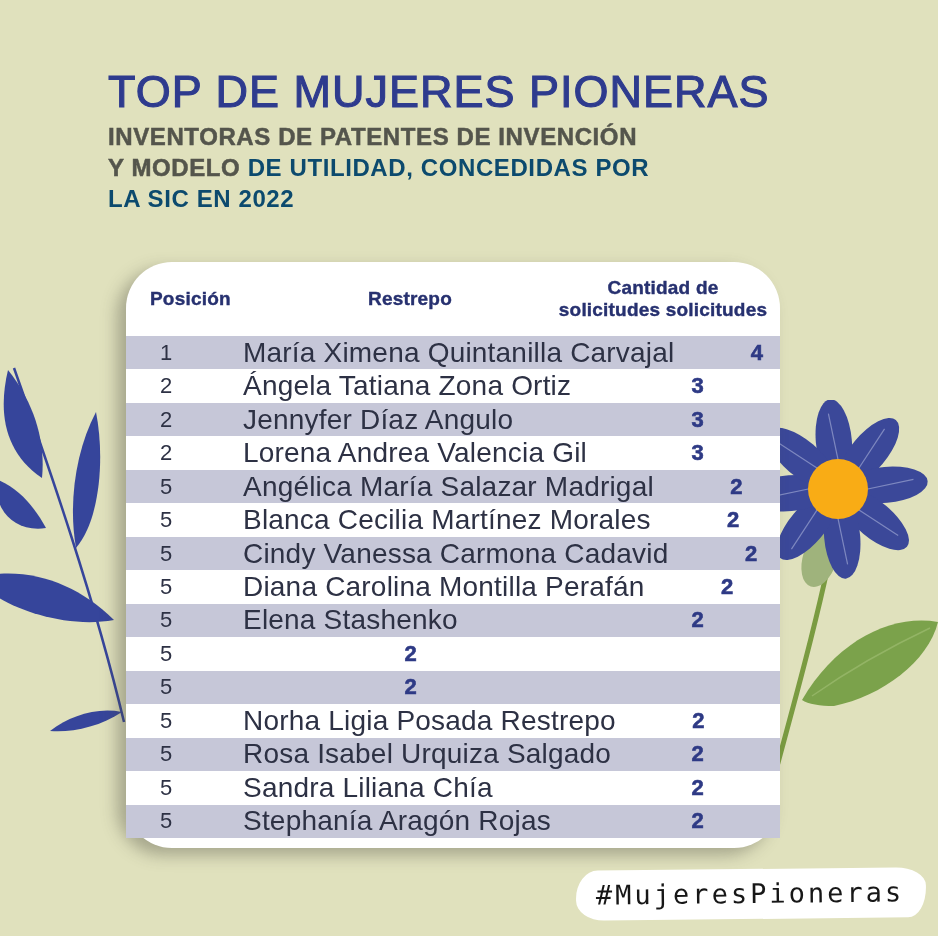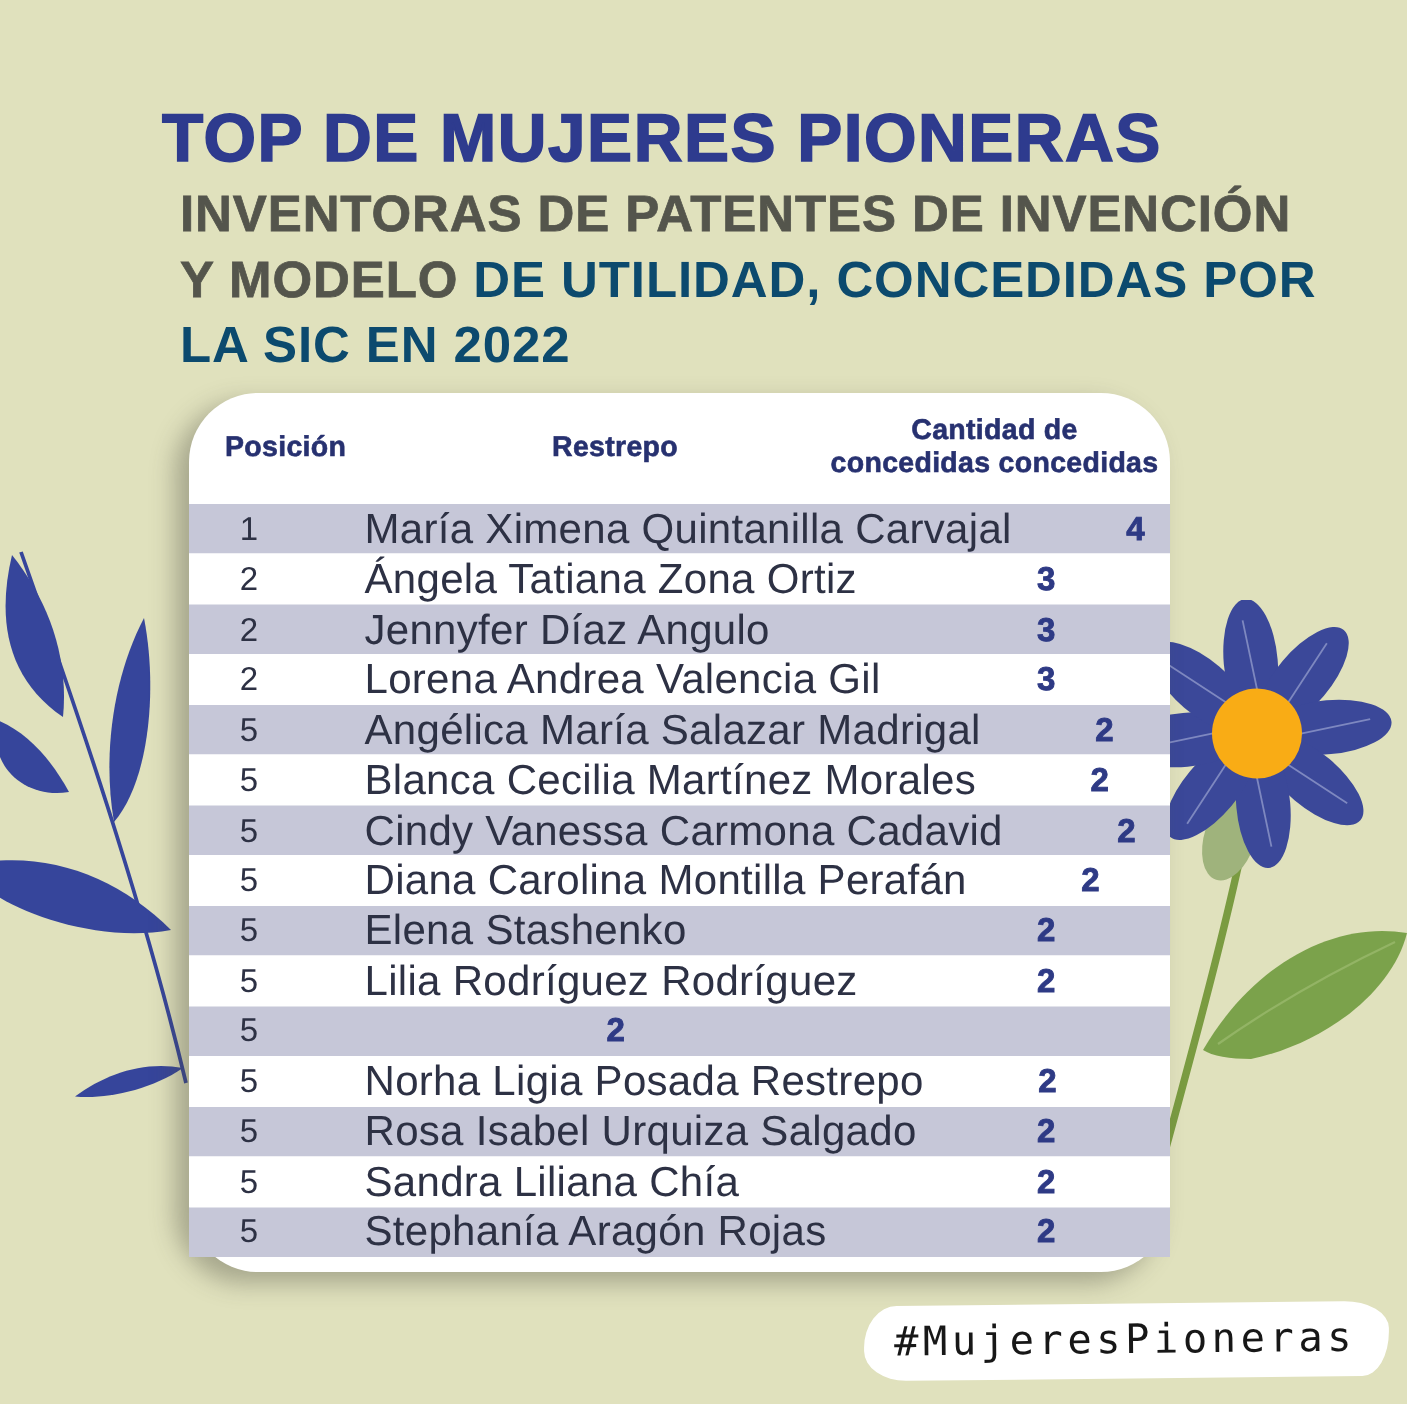"TOP DE MUJERES PIONERAS" .page-title { font-weight: 700 -> 400 }
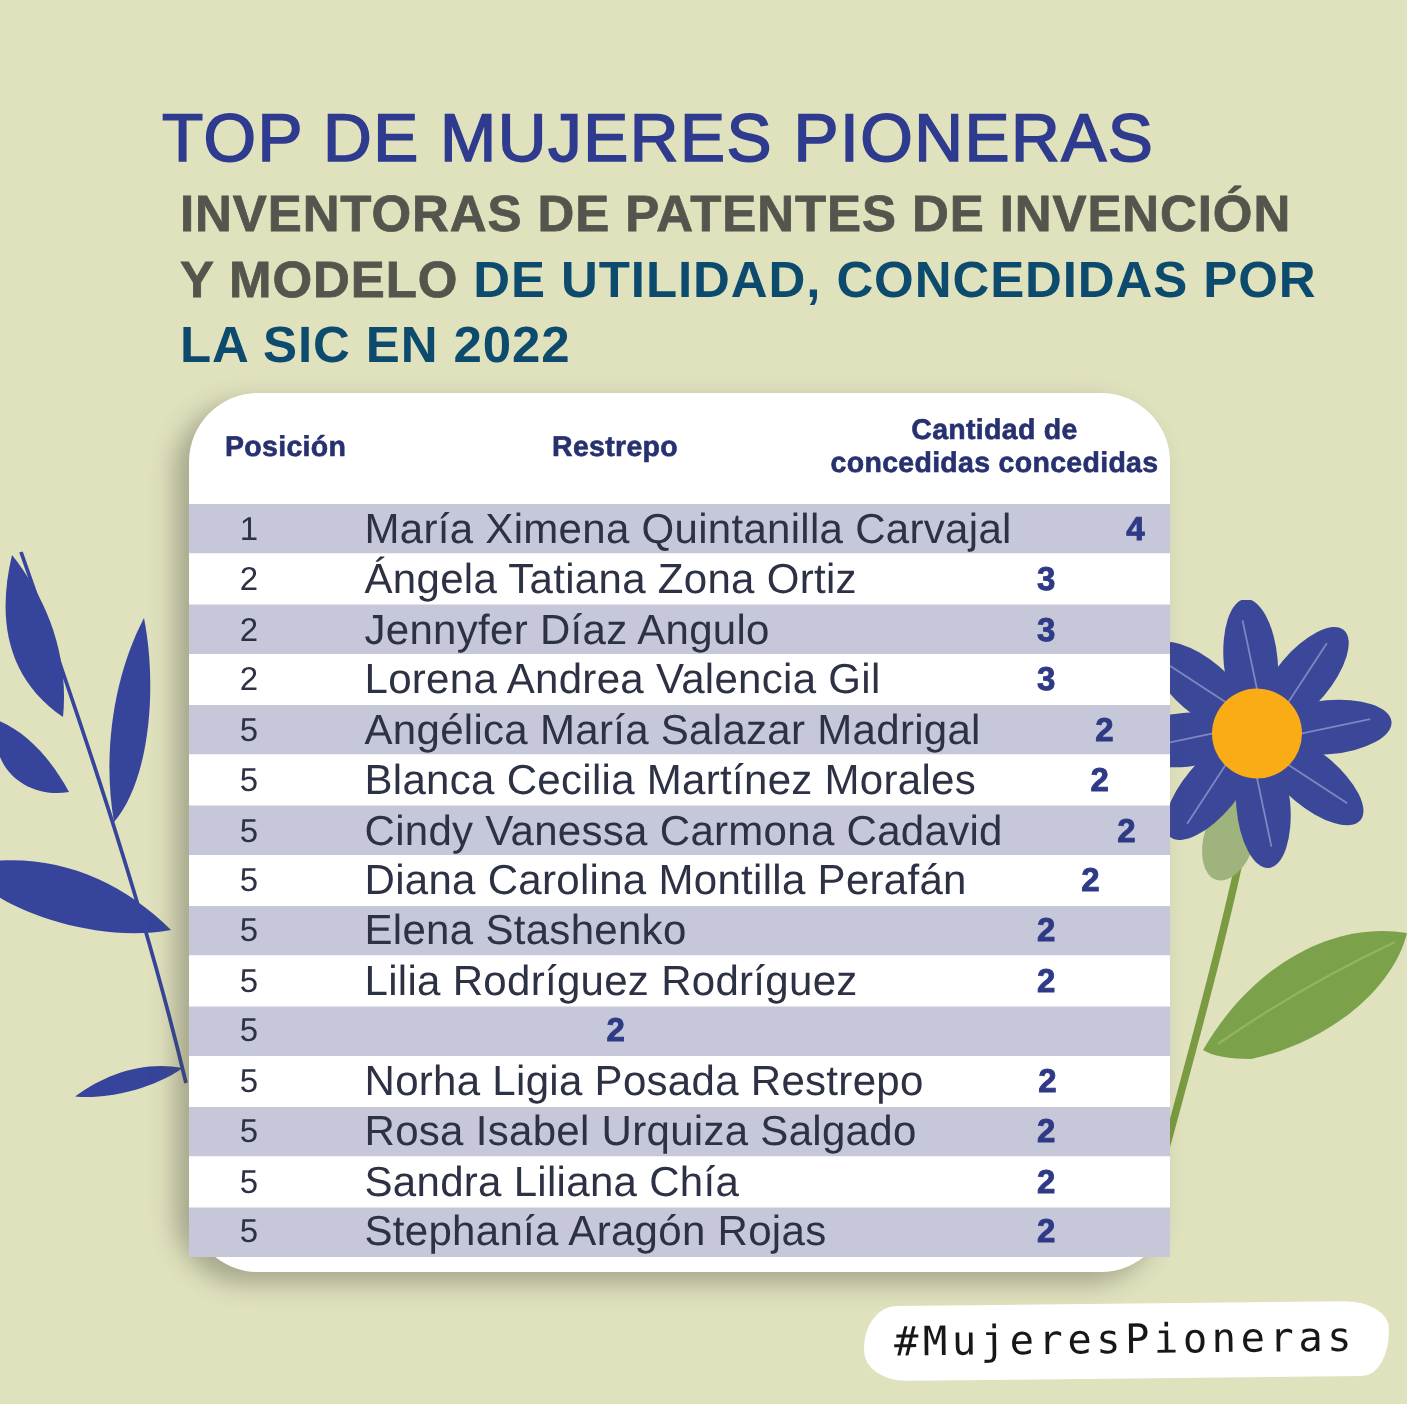"INVENTORAS DE PATENTES DE INVENCIÓN" .sub-line { font-size: 34px -> 24px; margin-left: 12px -> none }
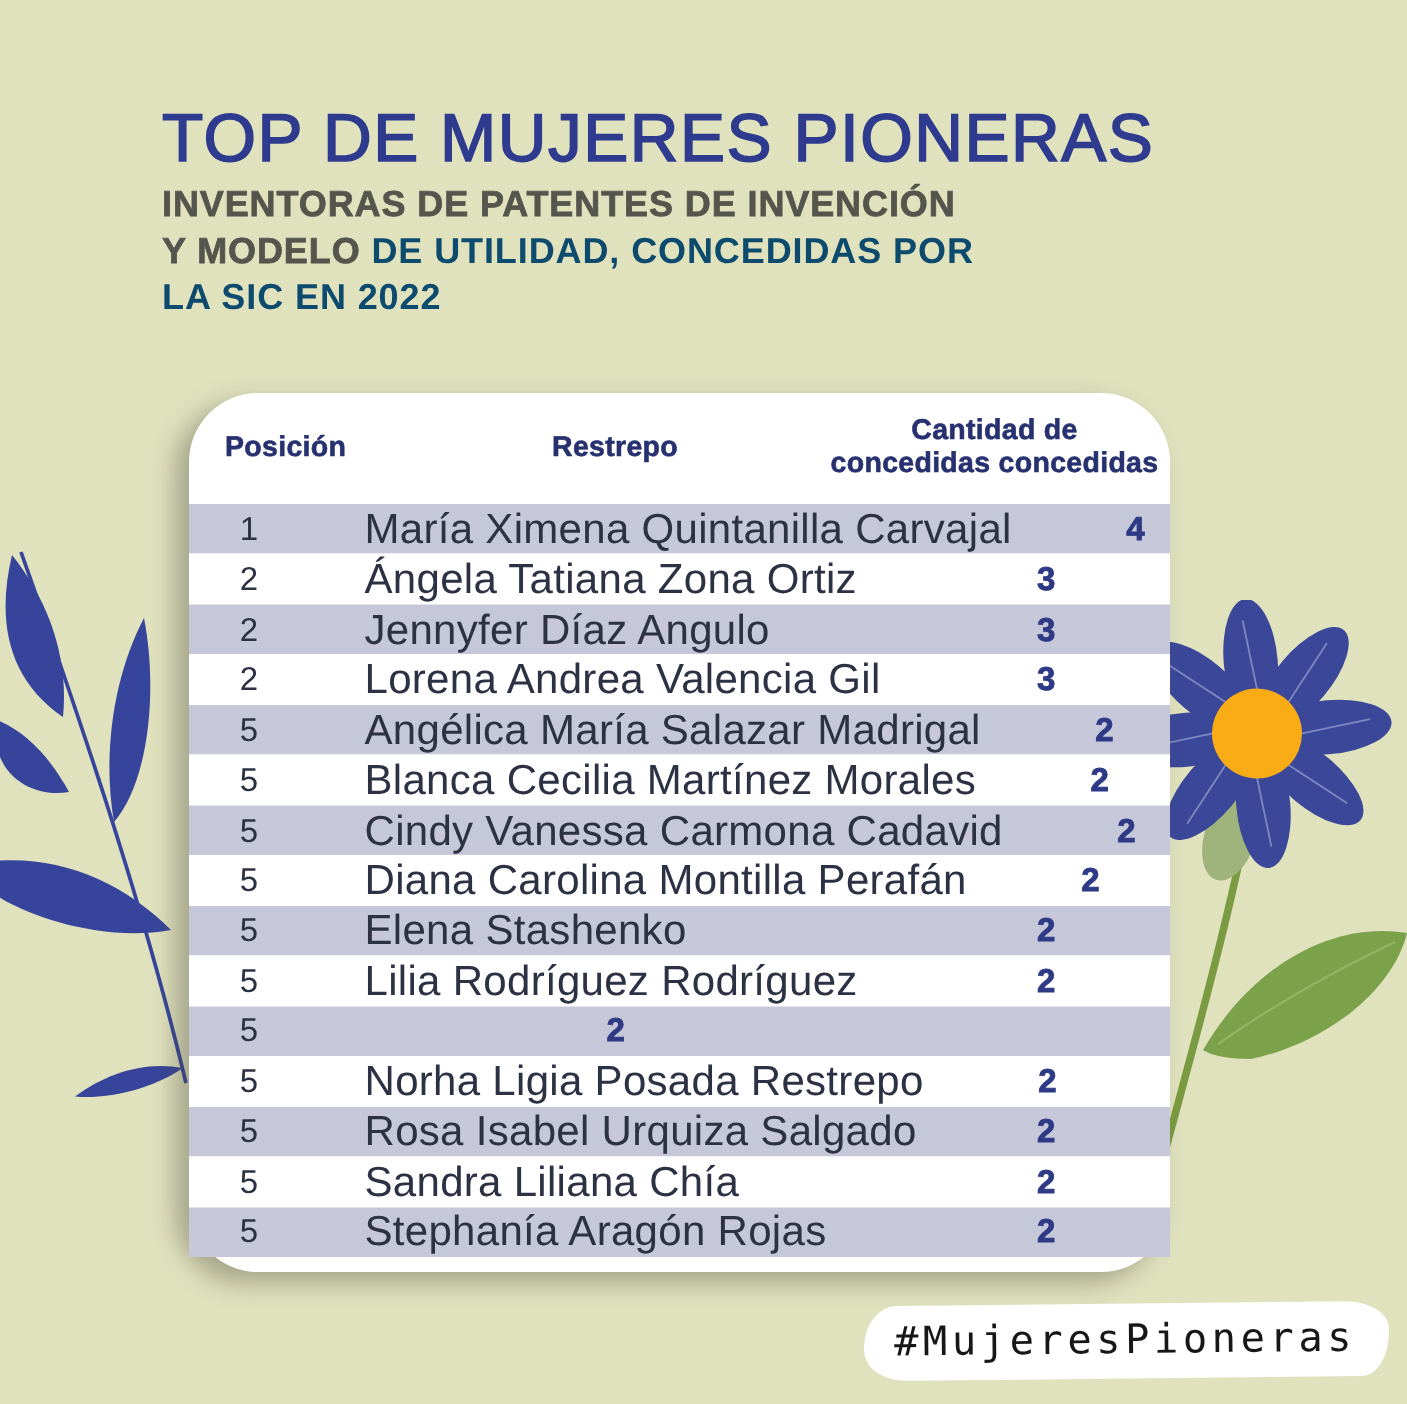"concedidas concedidas" div { text: concedidas concedidas -> solicitudes solicitudes }
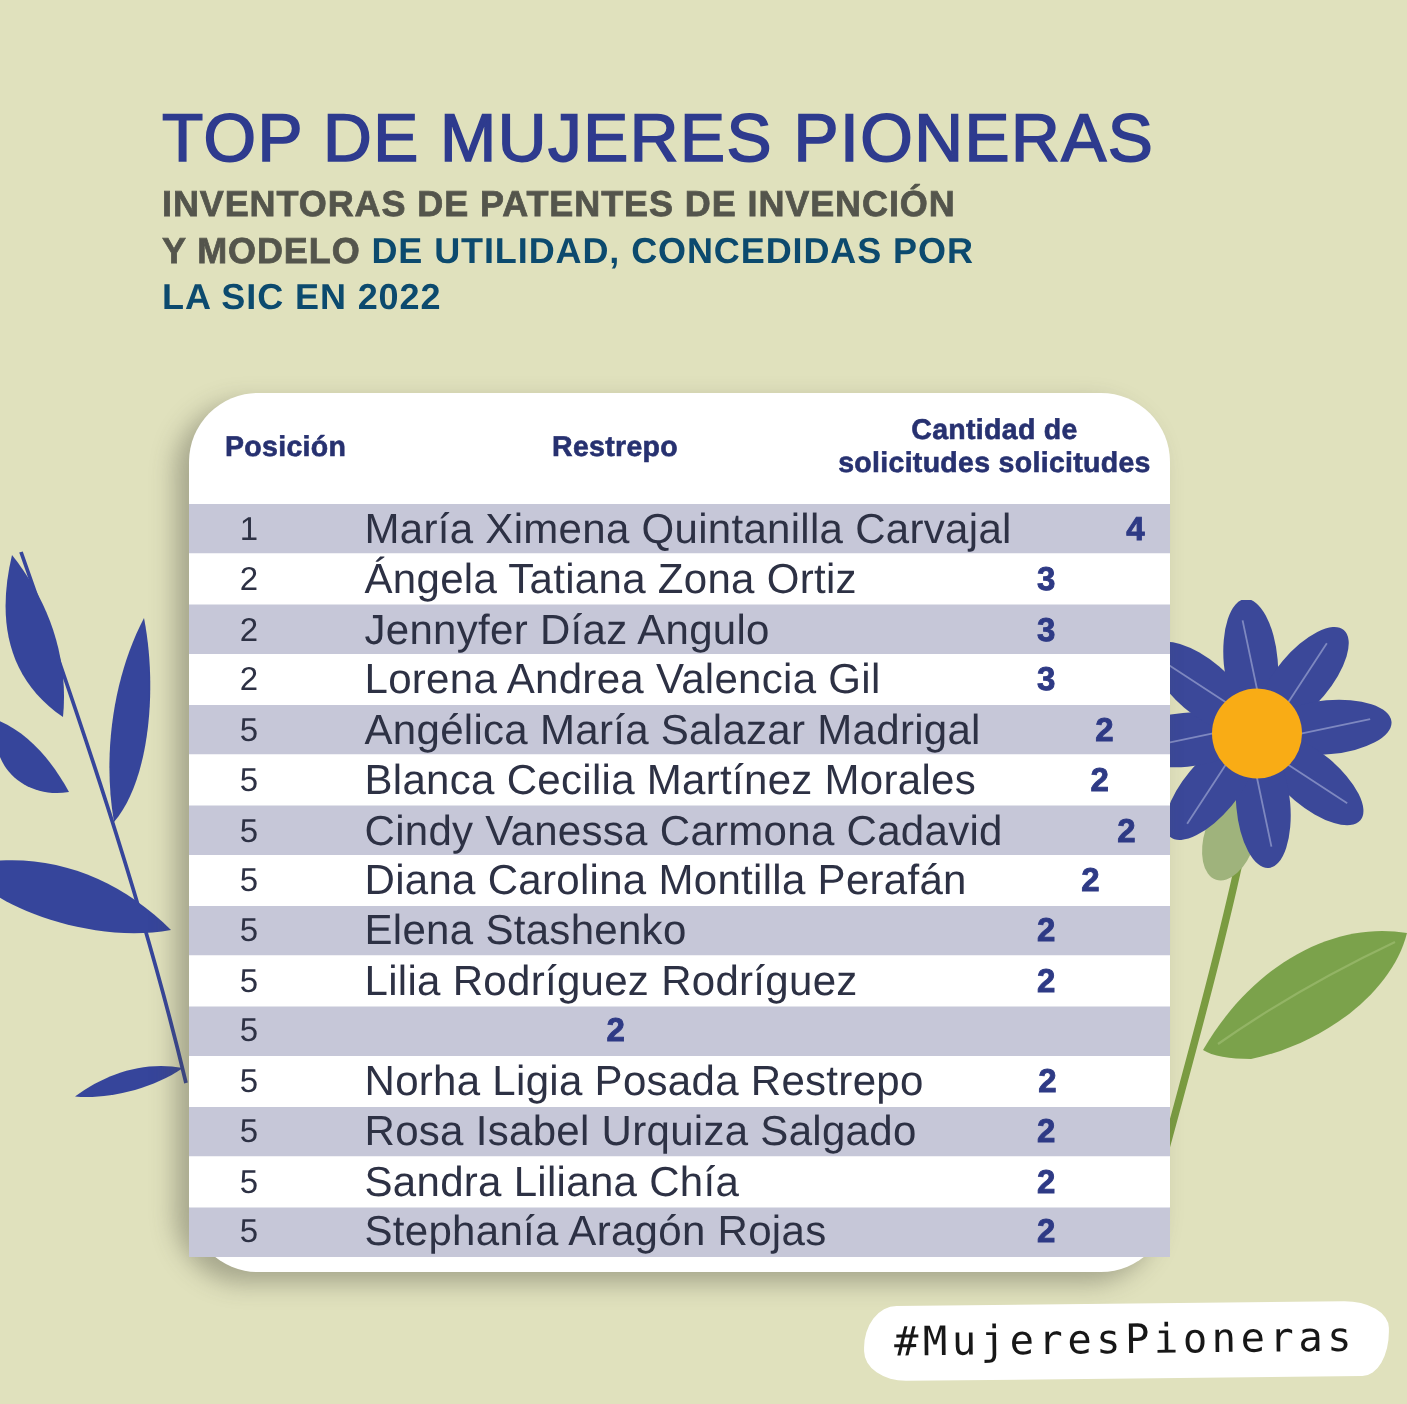"Lilia Rodríguez Rodríguez" div.cell-name { html: <div>Lilia Rodríguez Rodríguez</div> -> none }
